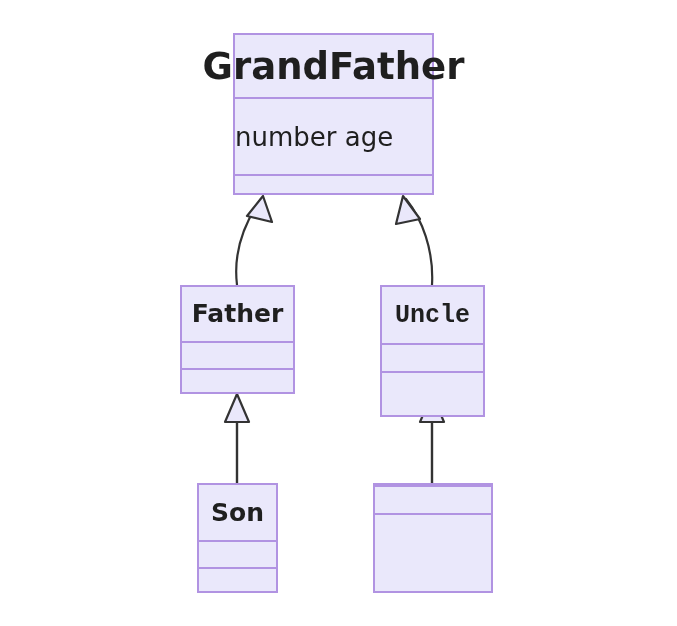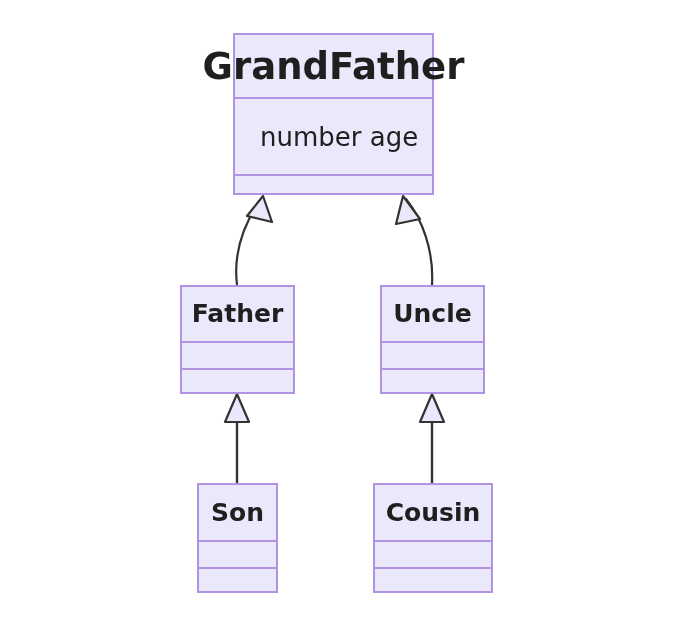"number age" .uml-attrs, .uml-methods { padding-left: 25px -> 0 }
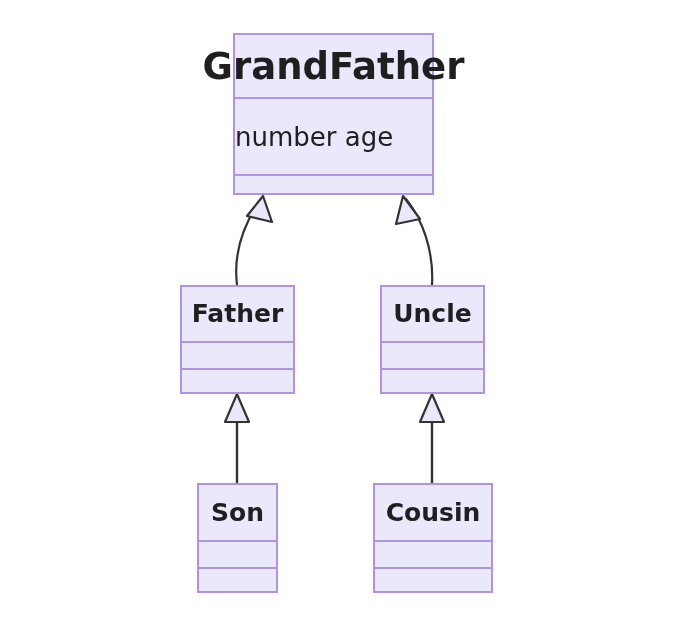"Uncle" #class-uncle { font-family: none -> Liberation Mono, monospace; height: 109px -> 132px }
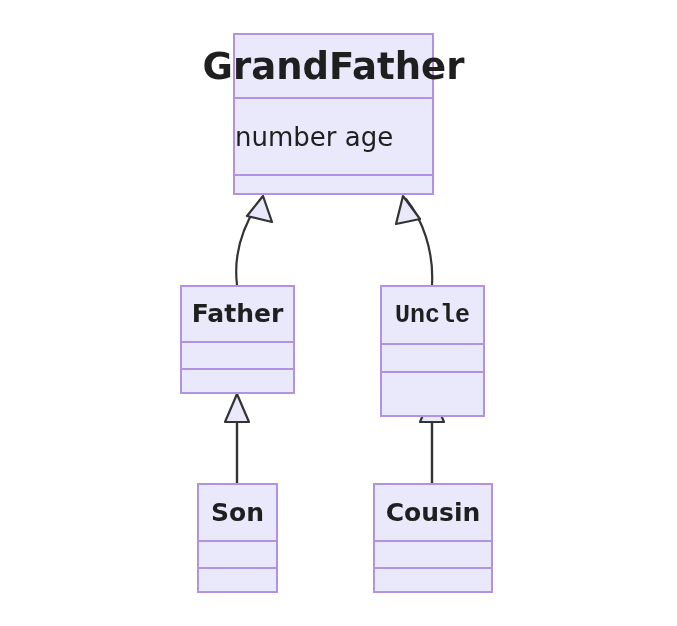"Cousin" div.uml-name { html: <div>Cousin</div> -> none }
